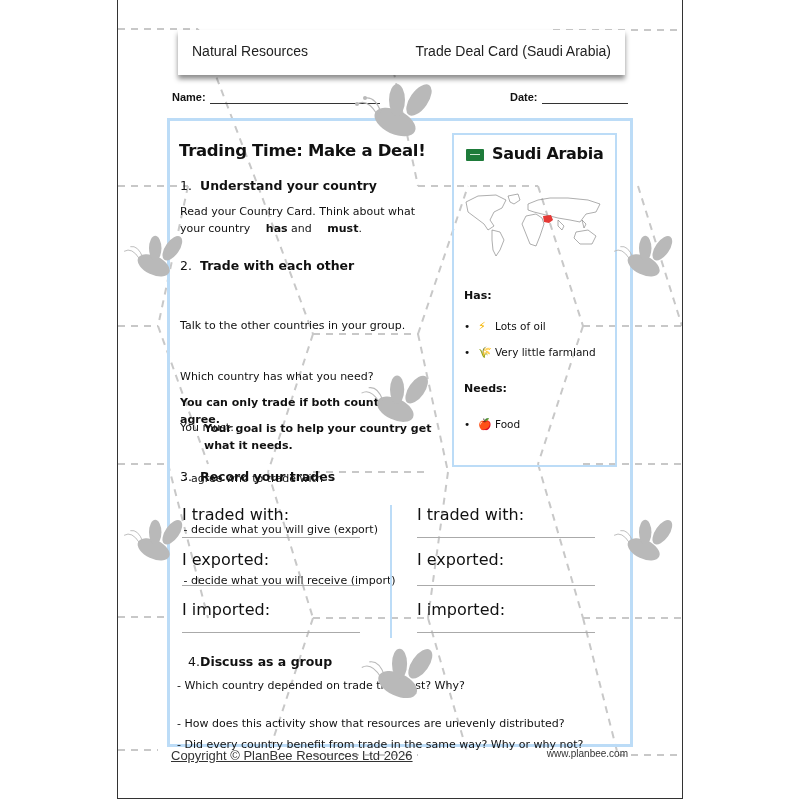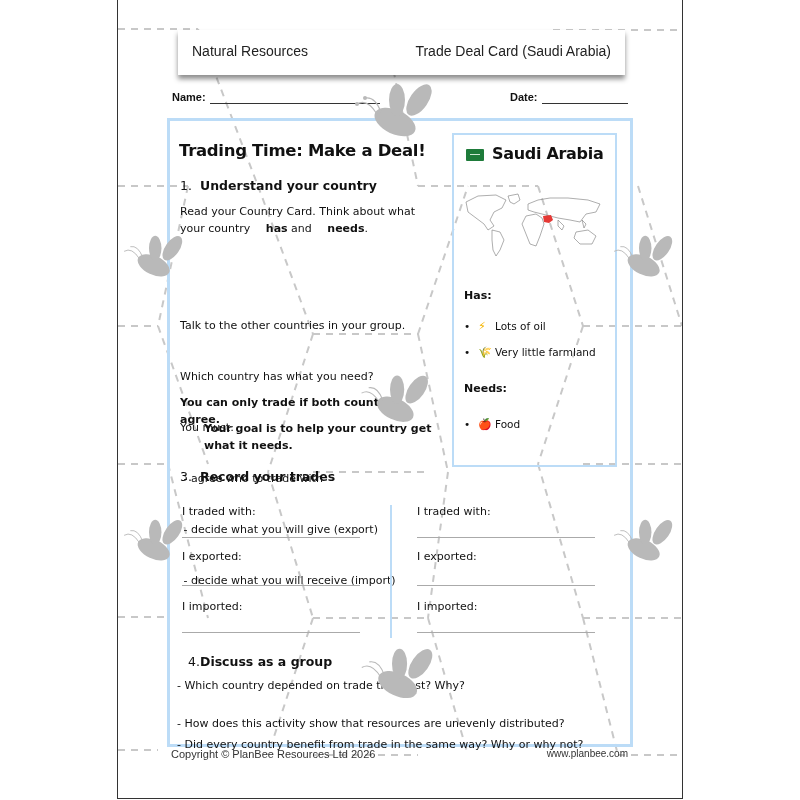"needs" b { text: needs -> must }
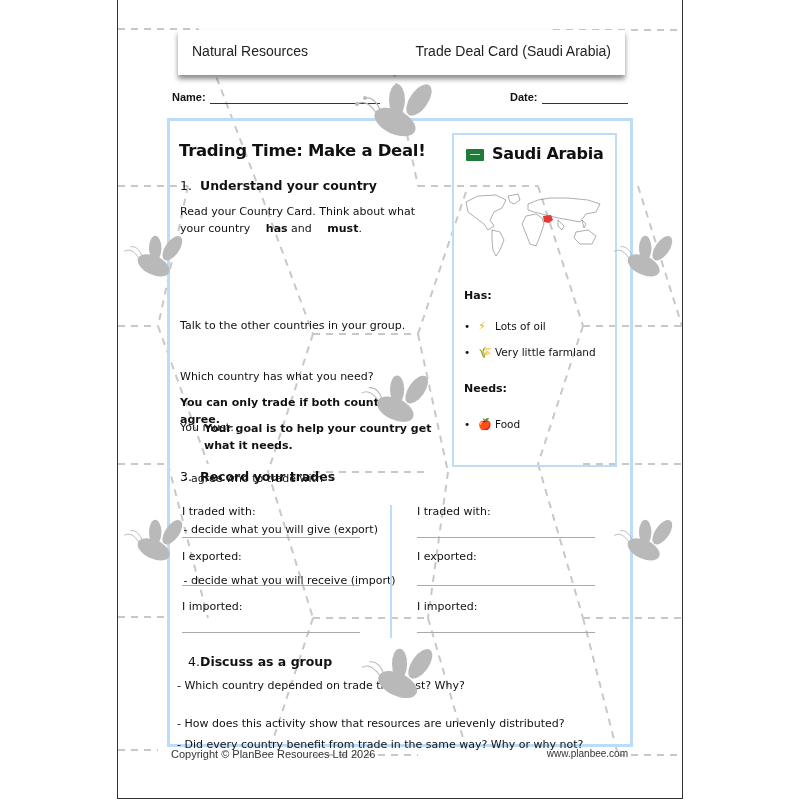"2. Trade with each other" div.sec-head { html: none -> <div> <span>2.</span><span>Trade with each other</span> </div> }
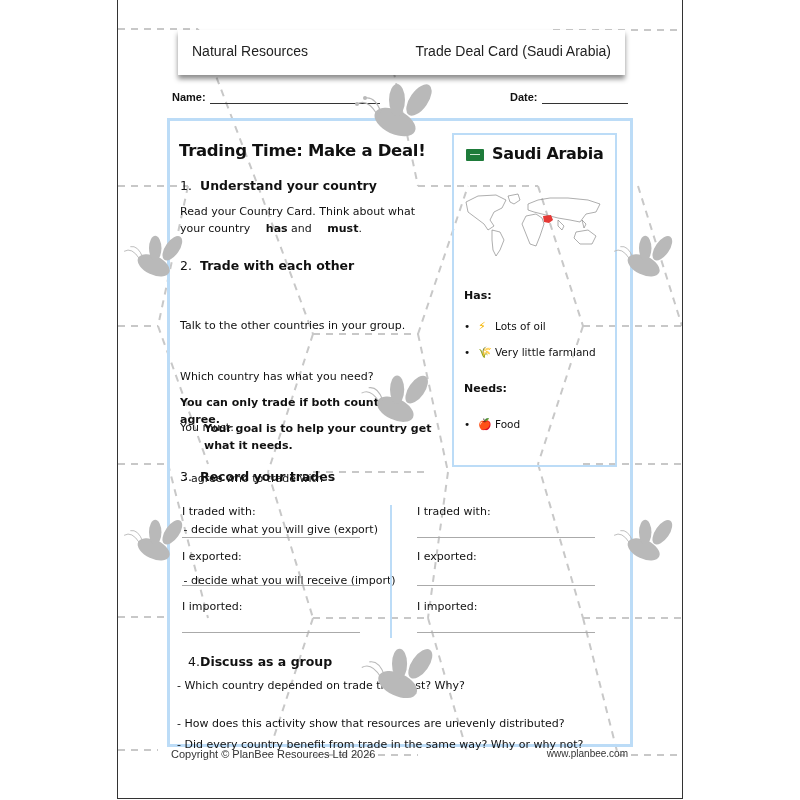"I traded with:" .trade-label { font-size: 11px -> 16px }
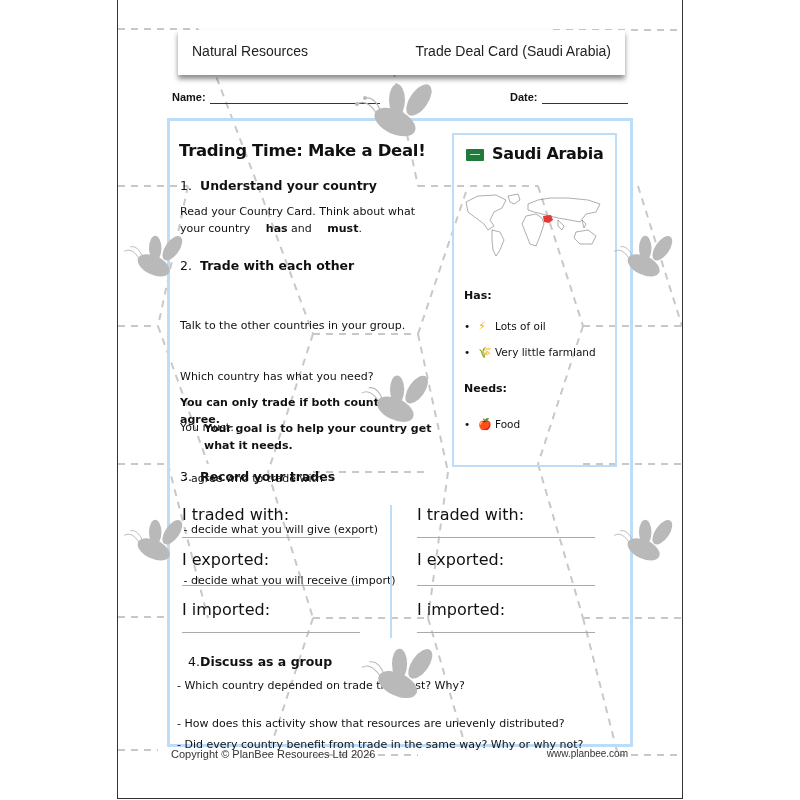"Copyright © PlanBee Resources Ltd" .footer-left { font-size: 11px -> 13px; text-decoration: none -> underline }
